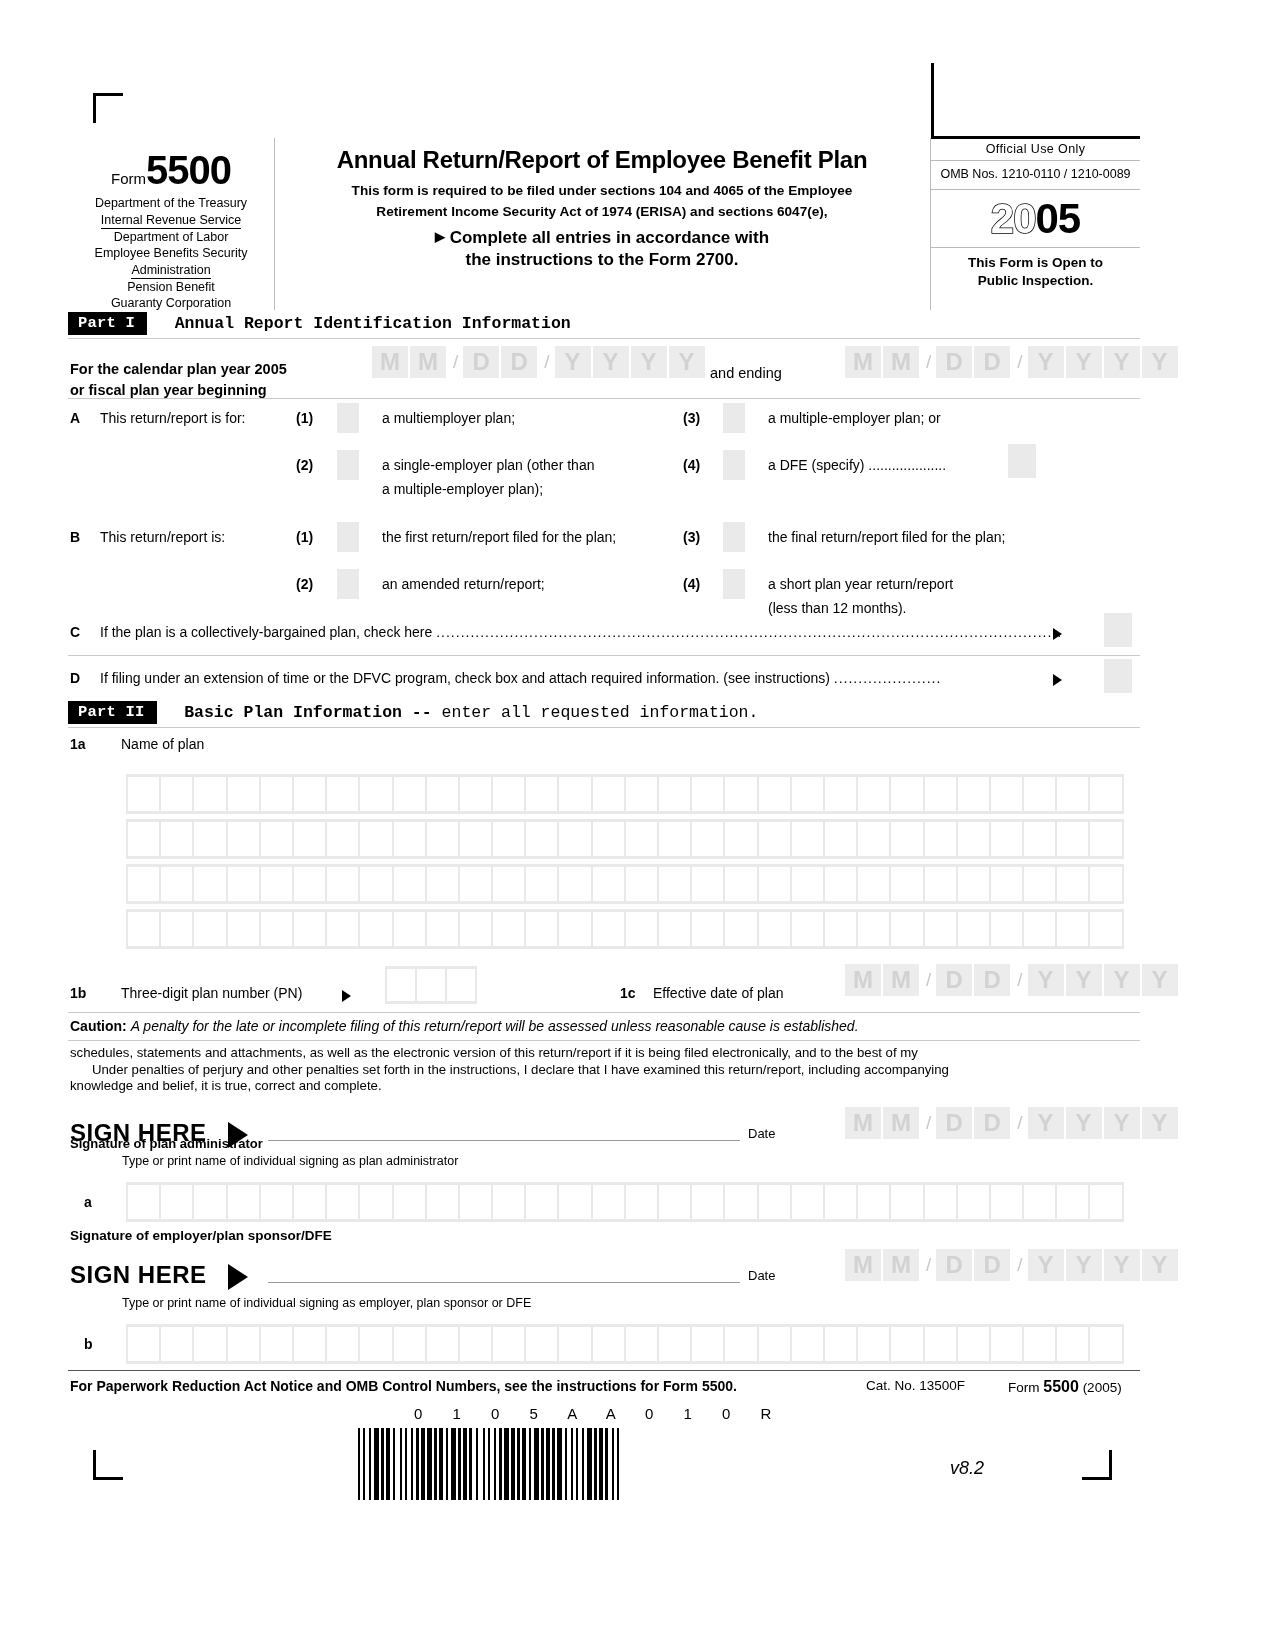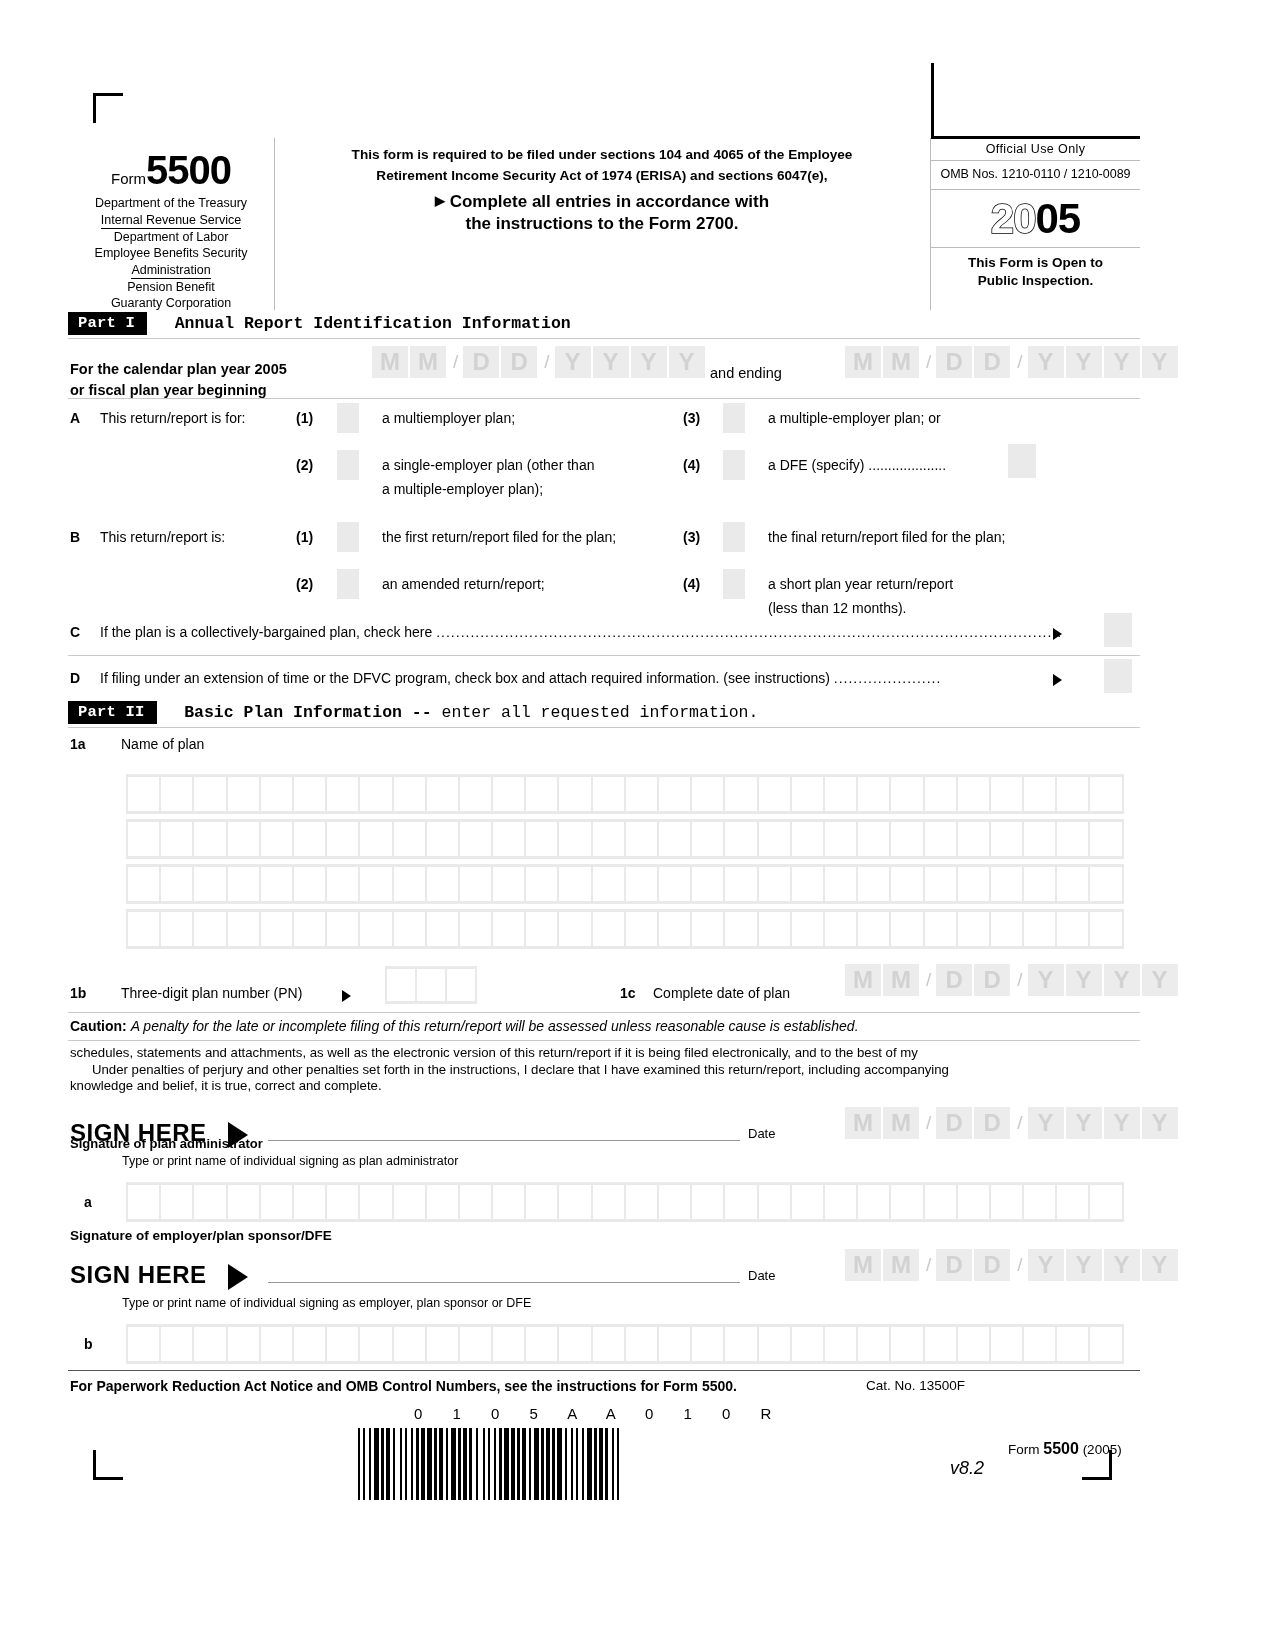"Annual Return/Report of Employee Benefit" div.title-main { html: none -> <div>Annual Return/Report of Employee Benefit Plan</div> }
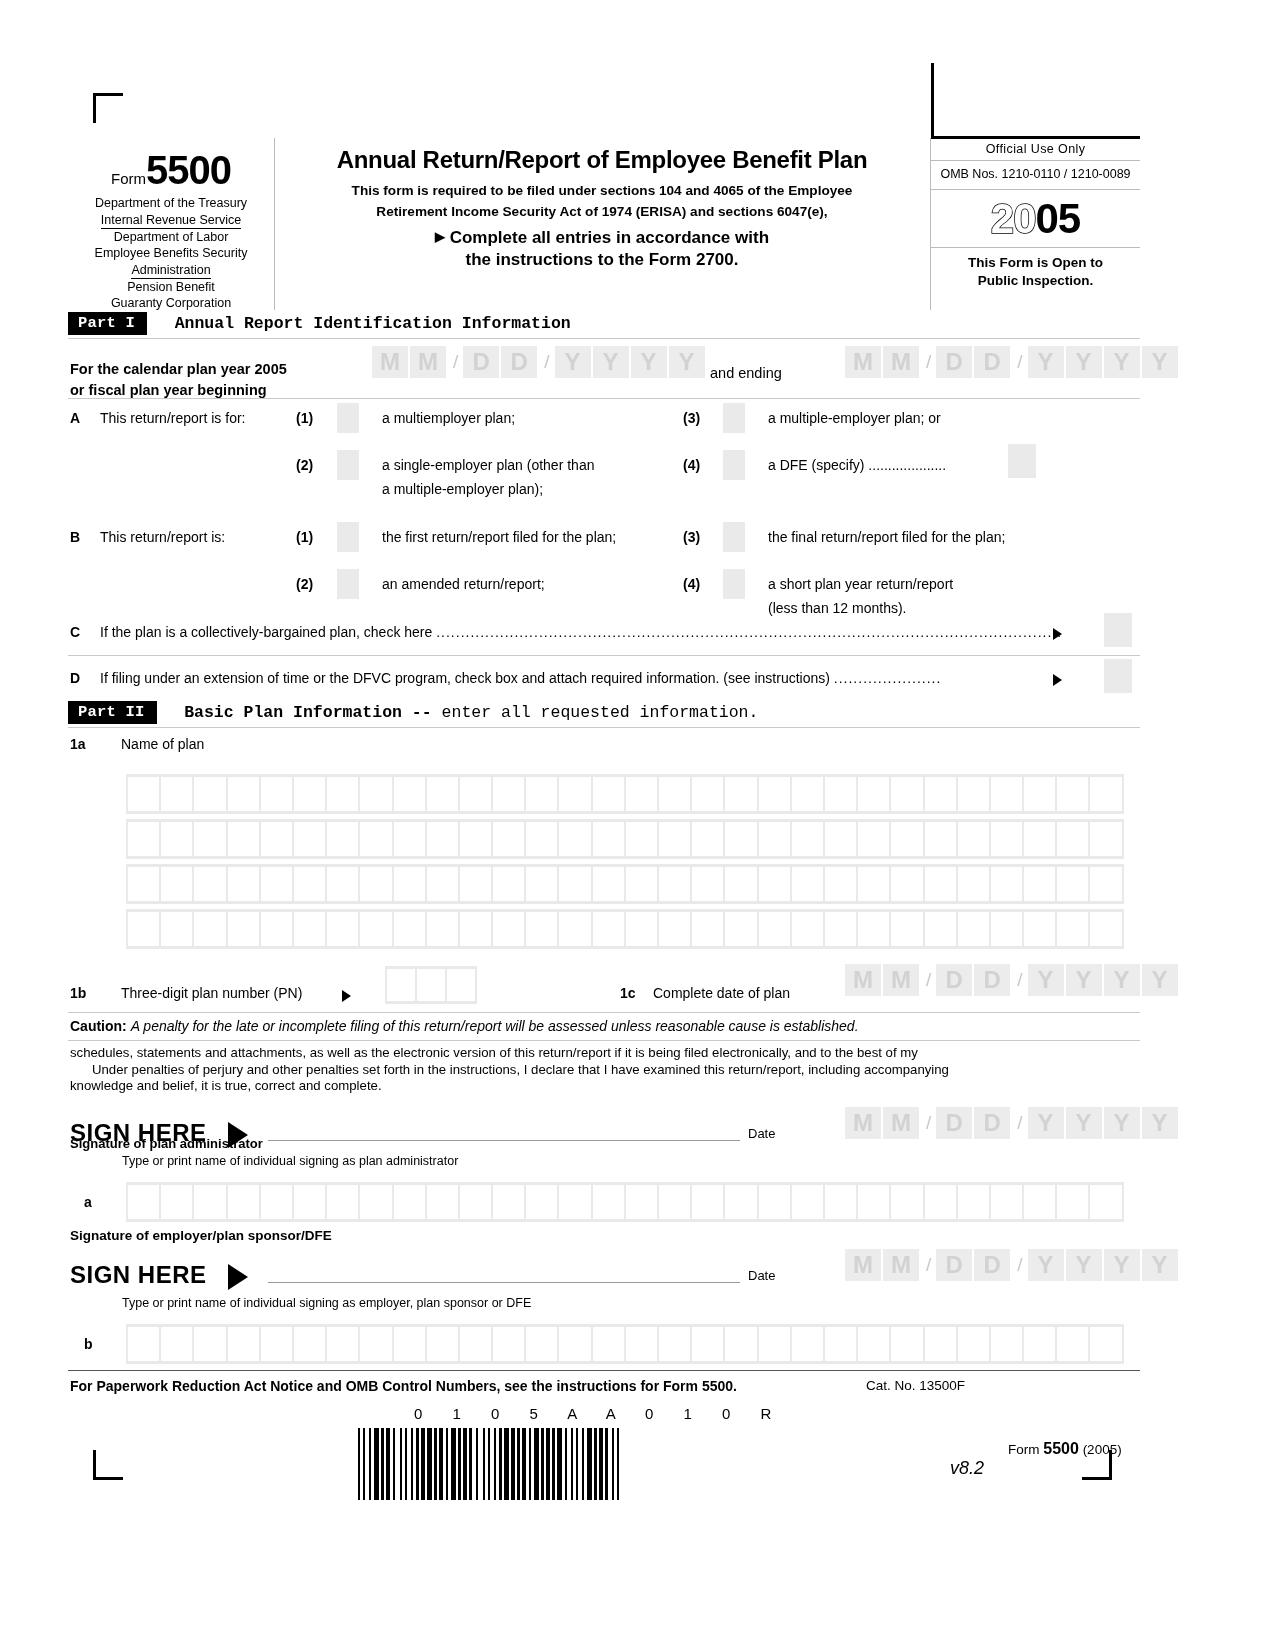"Complete date of plan" div.abs { text: Complete -> Effective }
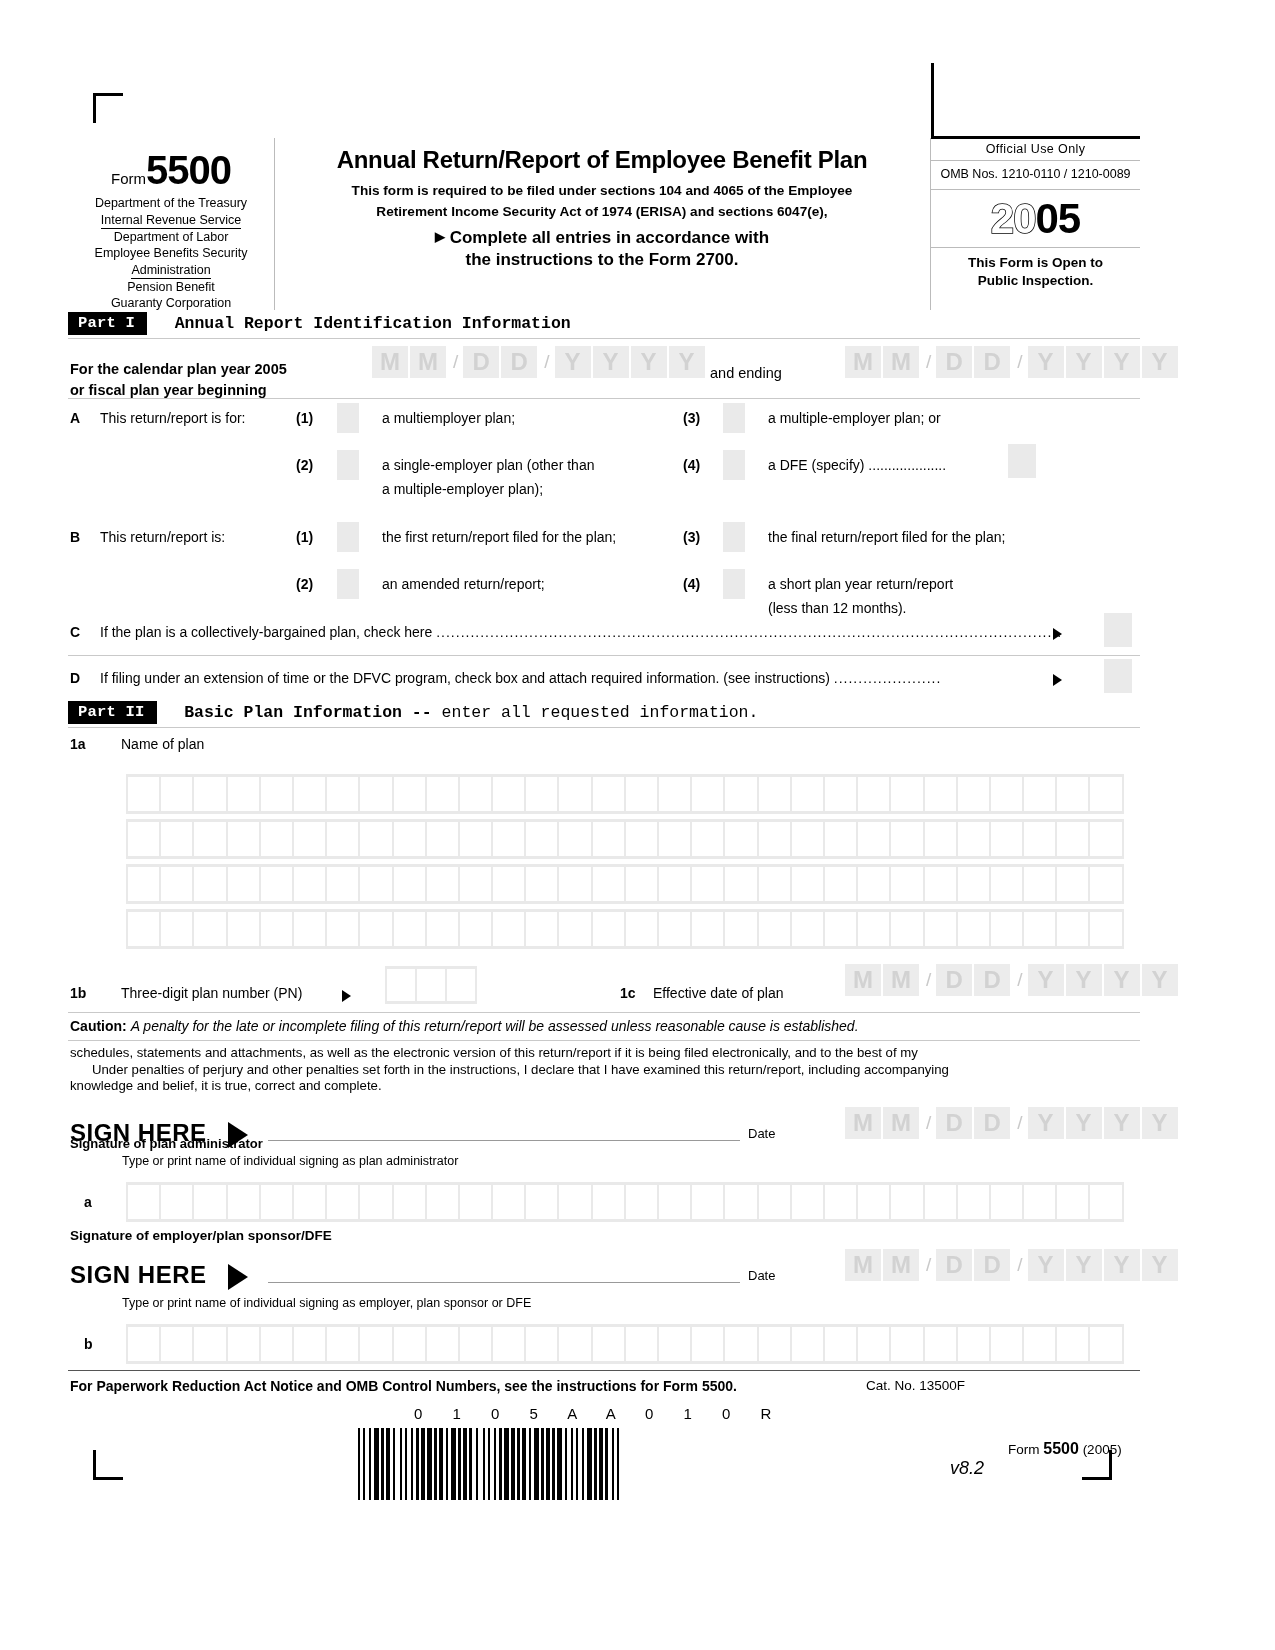"Form 5500 (2005)" div.abs { top: 1440px -> 1378px }
